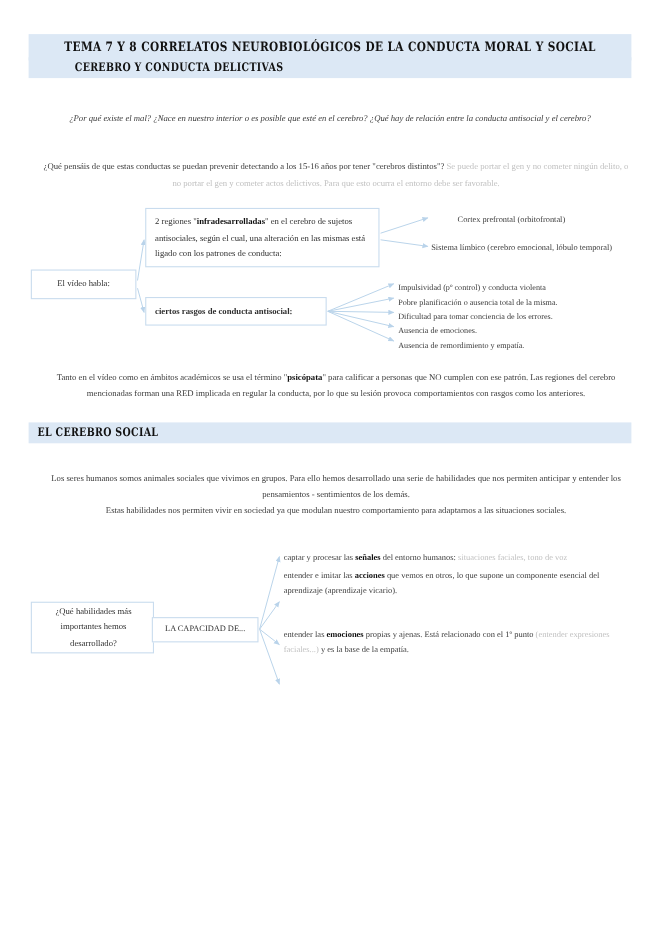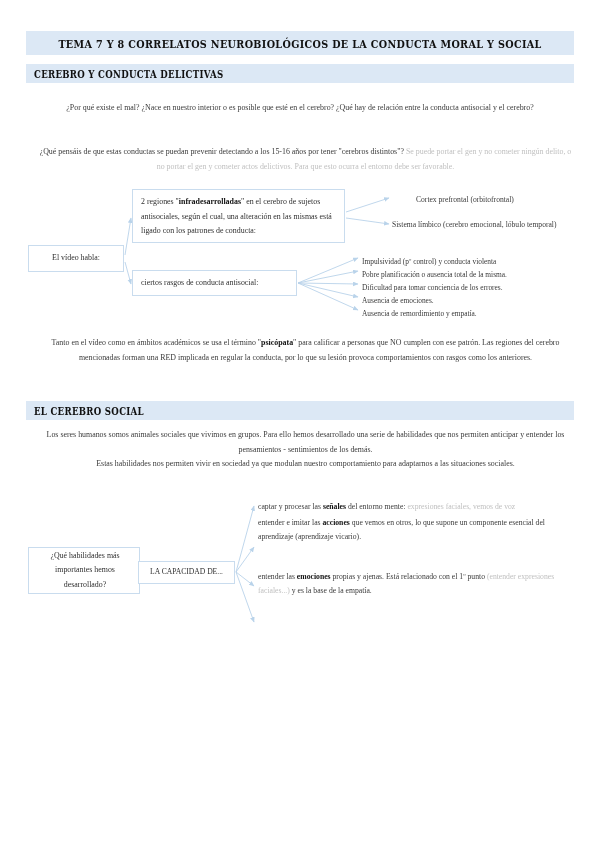"CEREBRO Y CONDUCTA DELICTIVAS" #band-cerebro { padding-left: none -> 34px; top: 64px -> 52px }
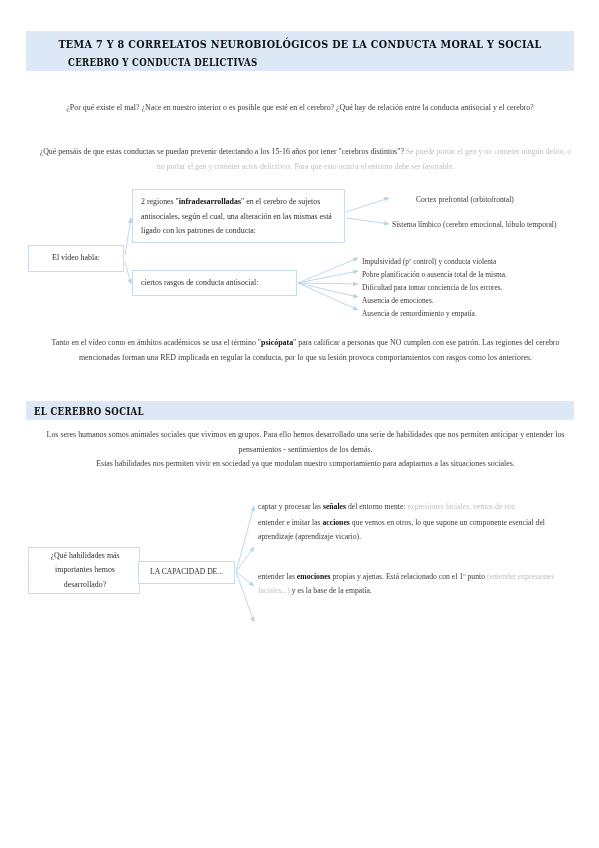"¿Por qué existe el mal?" #intro-question { font-style: none -> italic }
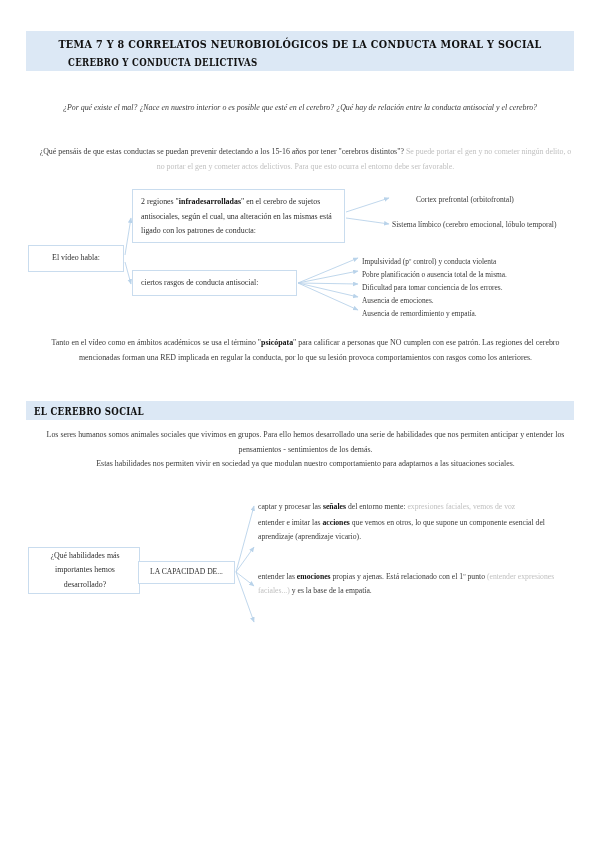"ciertos rasgos de conducta antisocial:" #node-rasgos { font-weight: none -> bold }
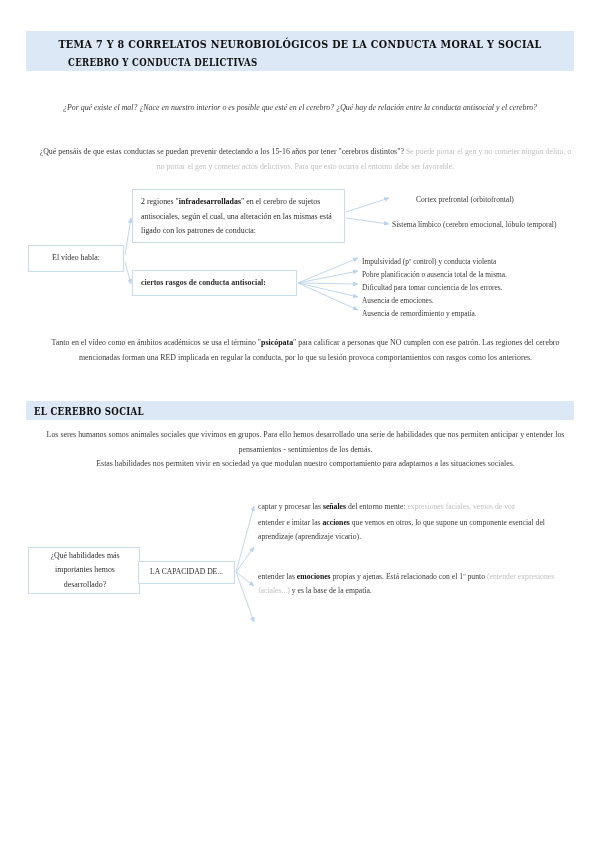"EL CEREBRO SOCIAL" #band-social { top: 401px -> 384px }
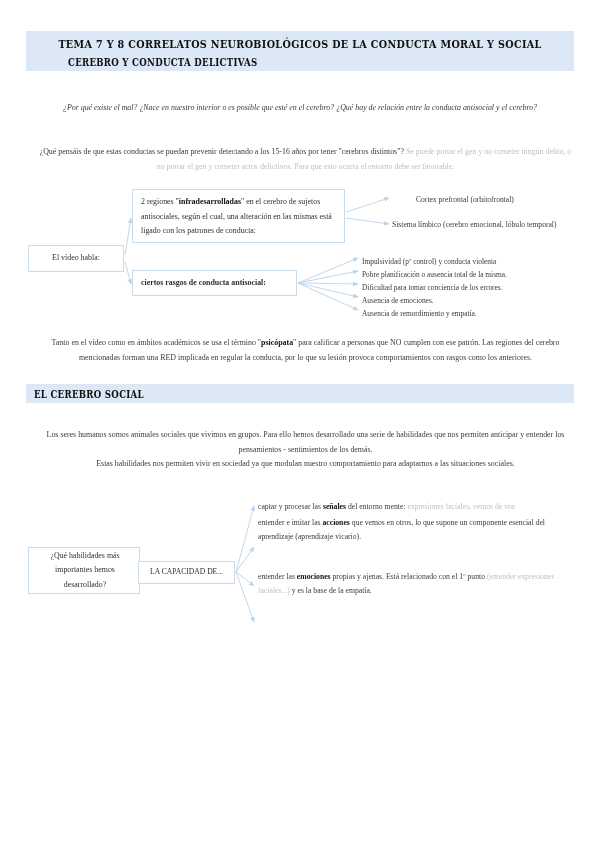"del entorno mente:" span { text: mente -> humanos }
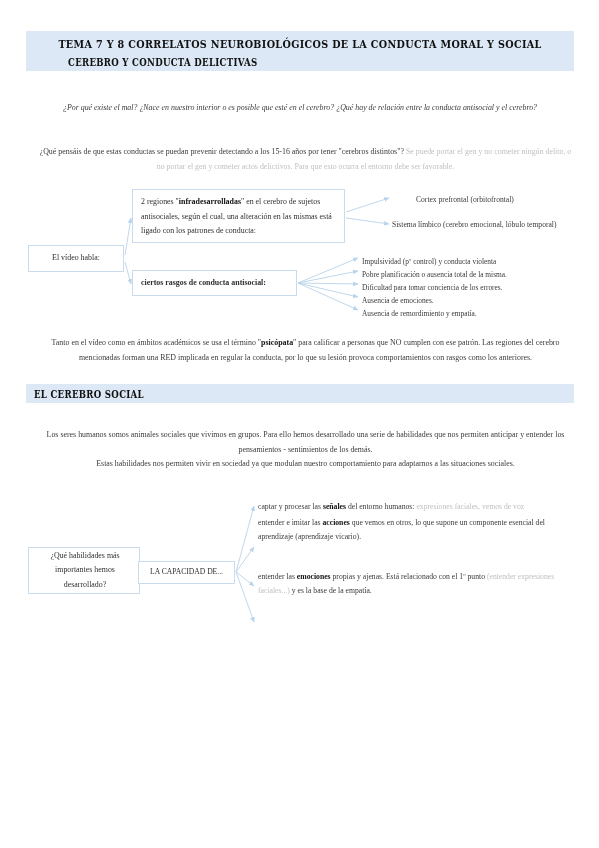"expresiones faciales, vemos de voz" span.faded { text: expresiones faciales, vemos -> situaciones faciales, tono }
